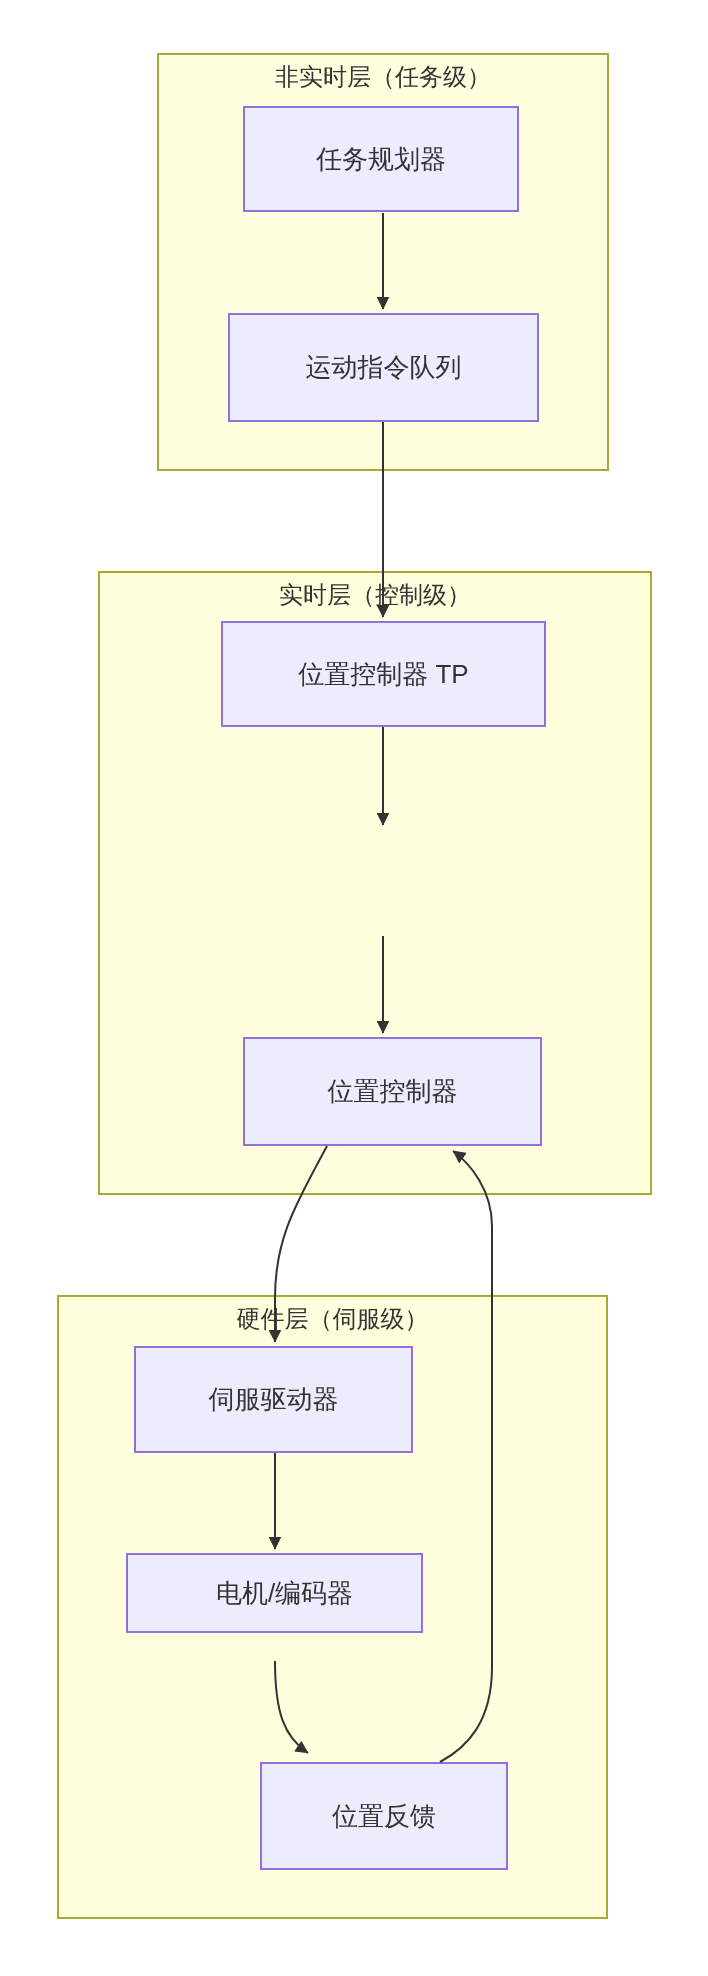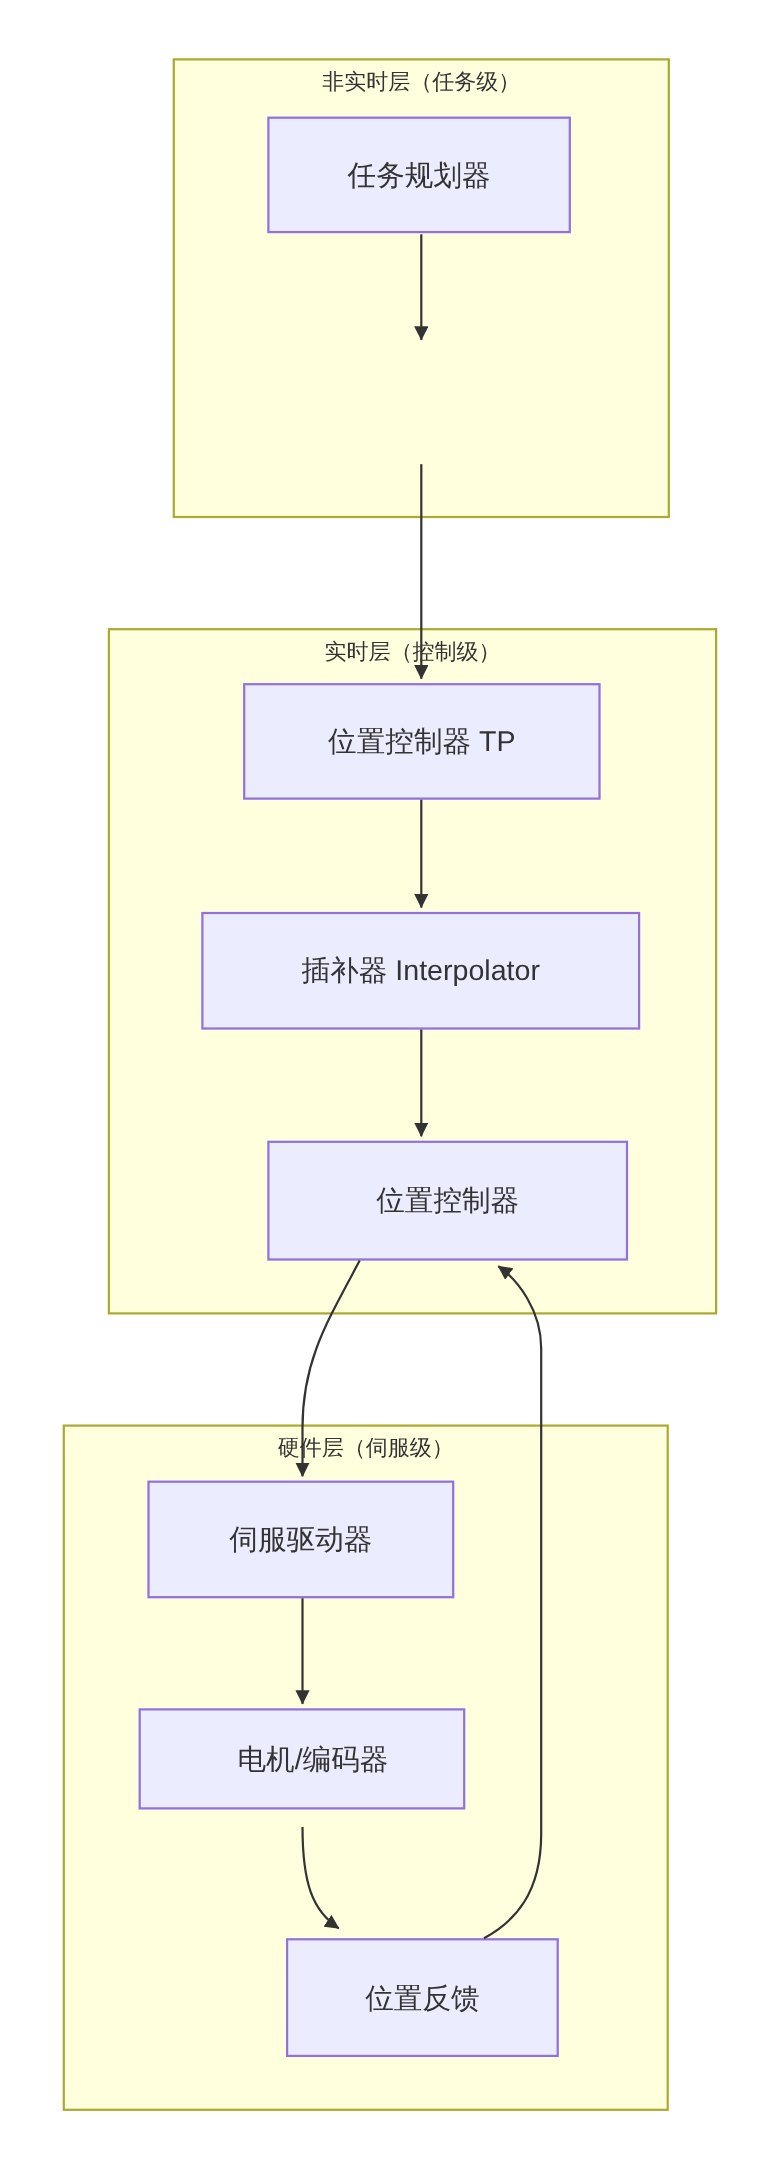"非实时层（任务级）" .cluster-title { font-size: 20px -> 24px }
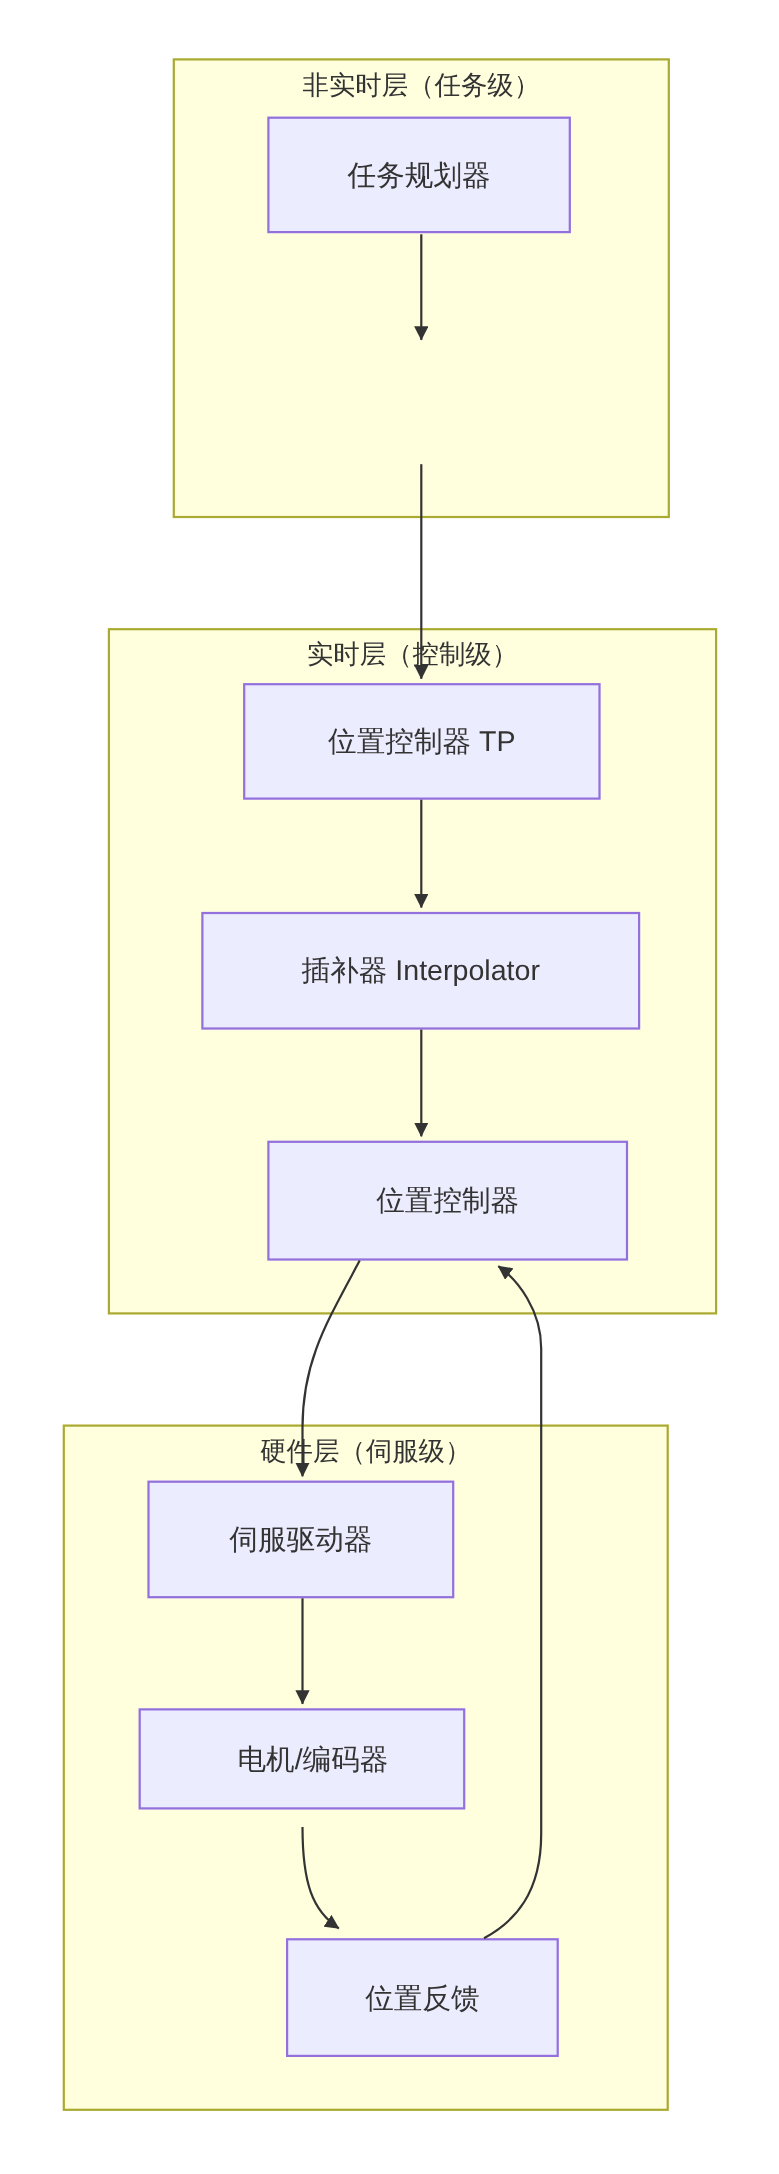"运动指令队列" div.node { html: none -> <div> <span>运动指令队列</span> </div> }
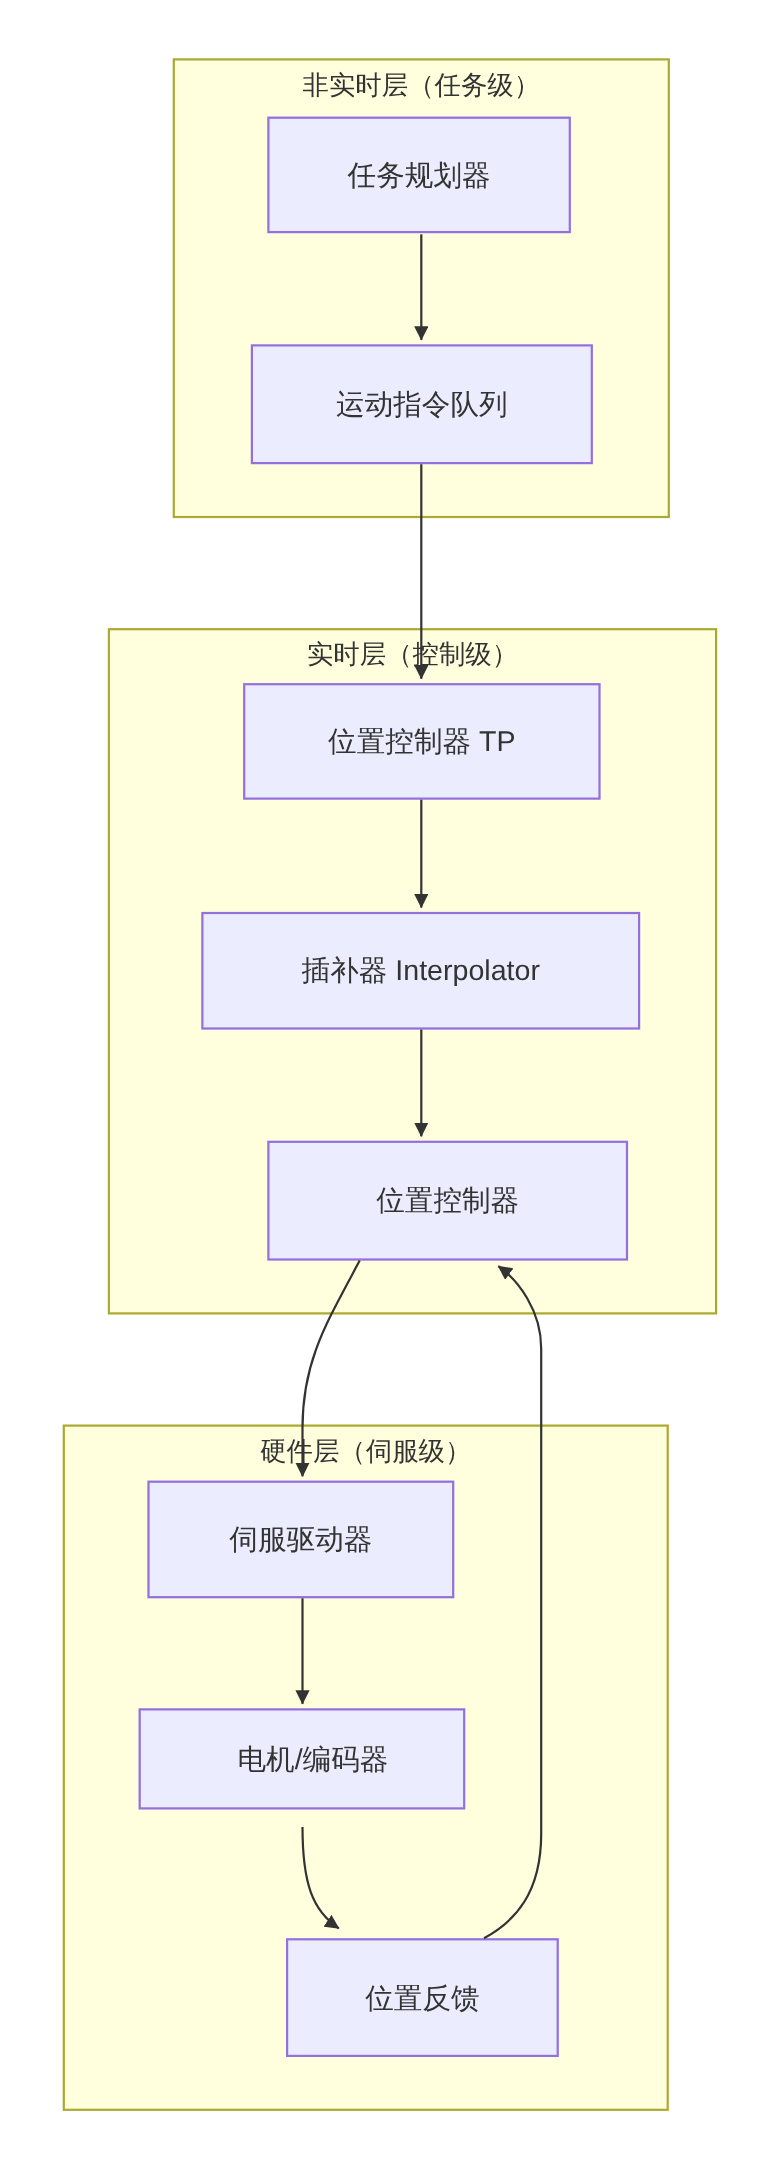"插补器 Interpolator" div.node { html: <div> <span>插补器 Interpolator</span> </div> -> none }
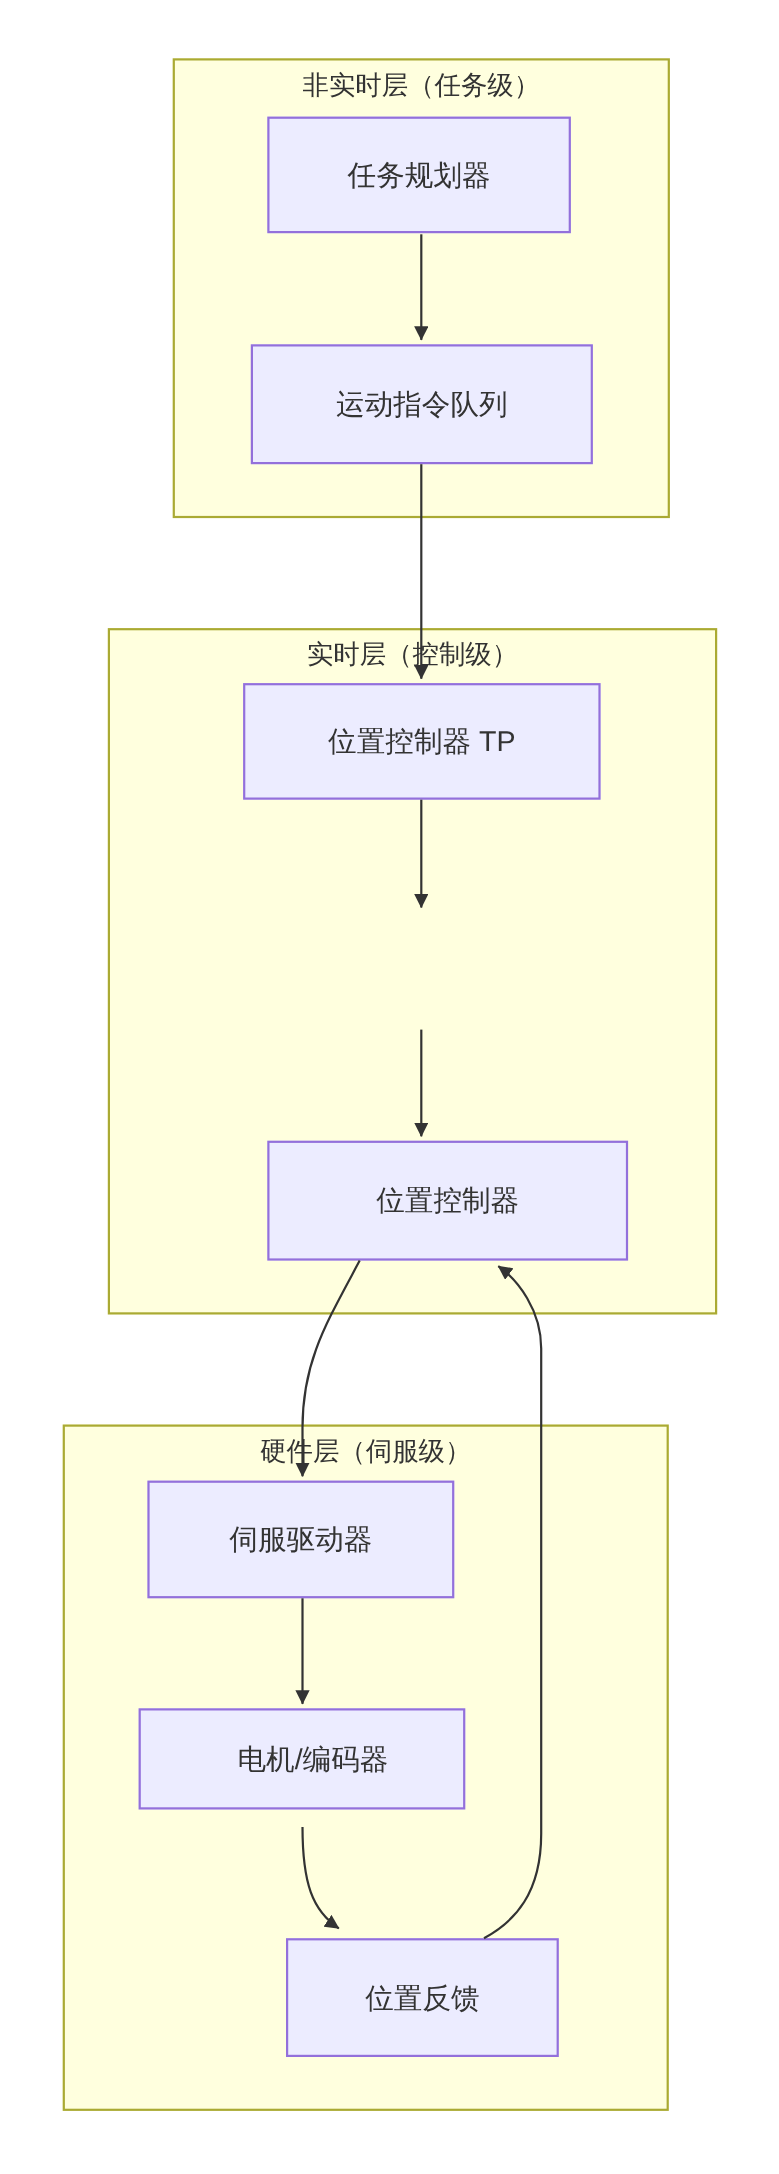"位置控制器" div.node { width: 328px -> 299px }
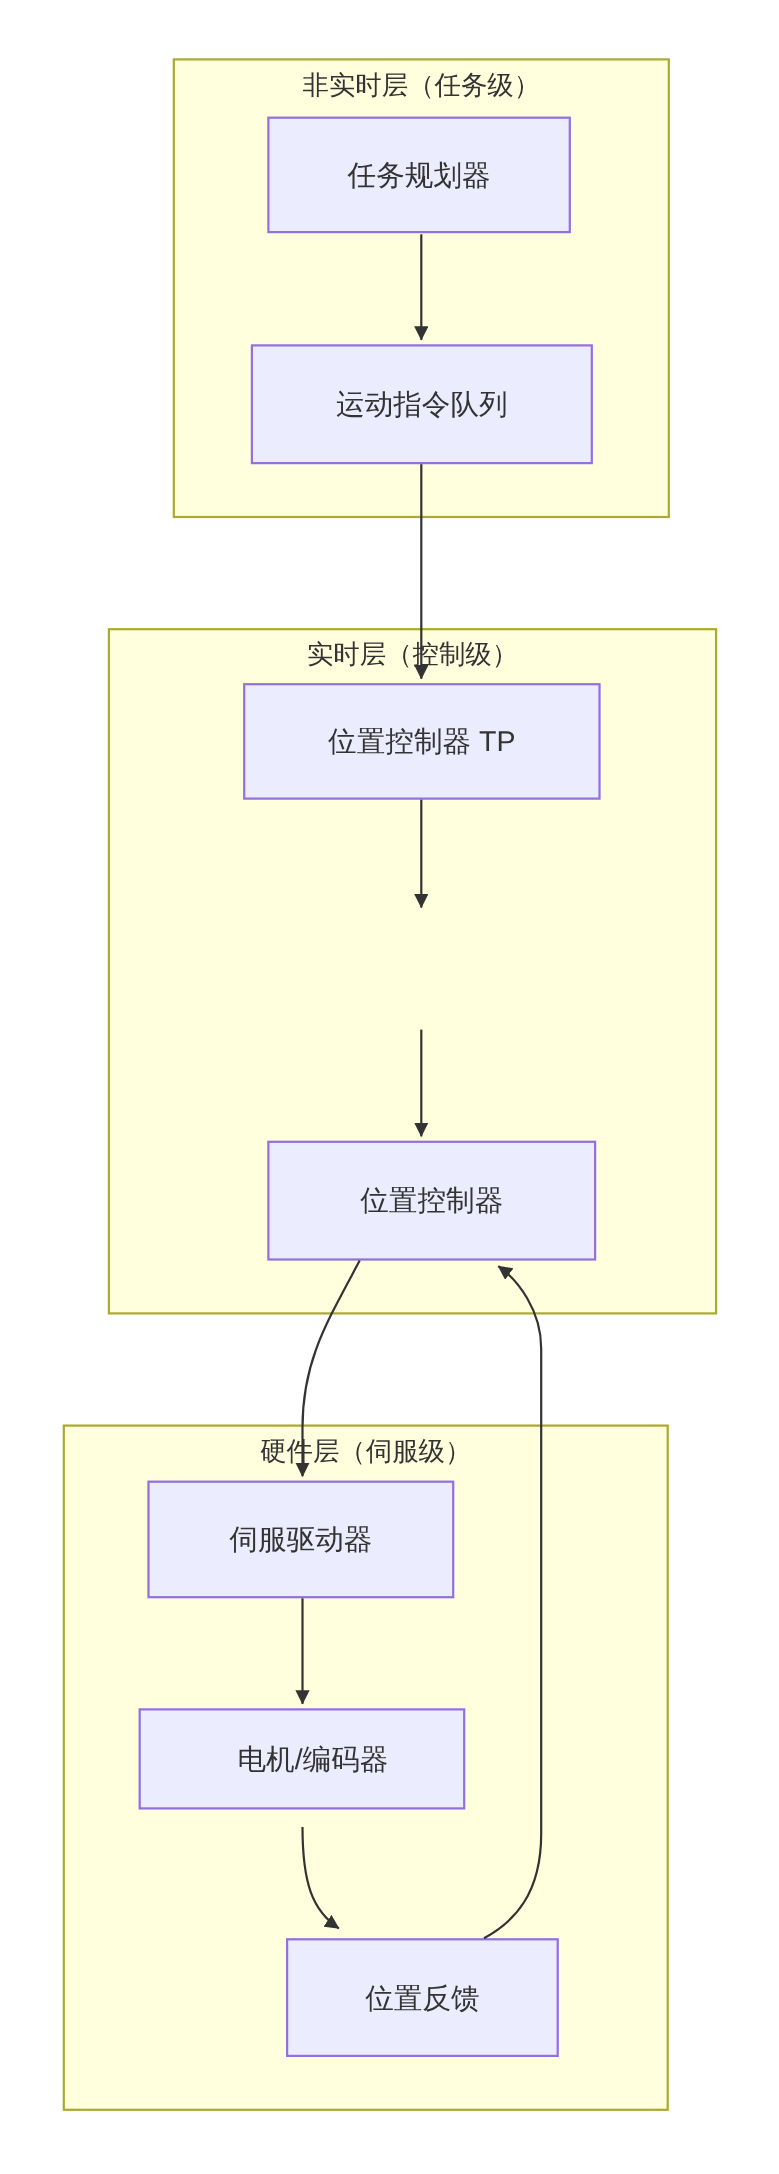"电机/编码器" div.node { height: 92px -> 80px }
